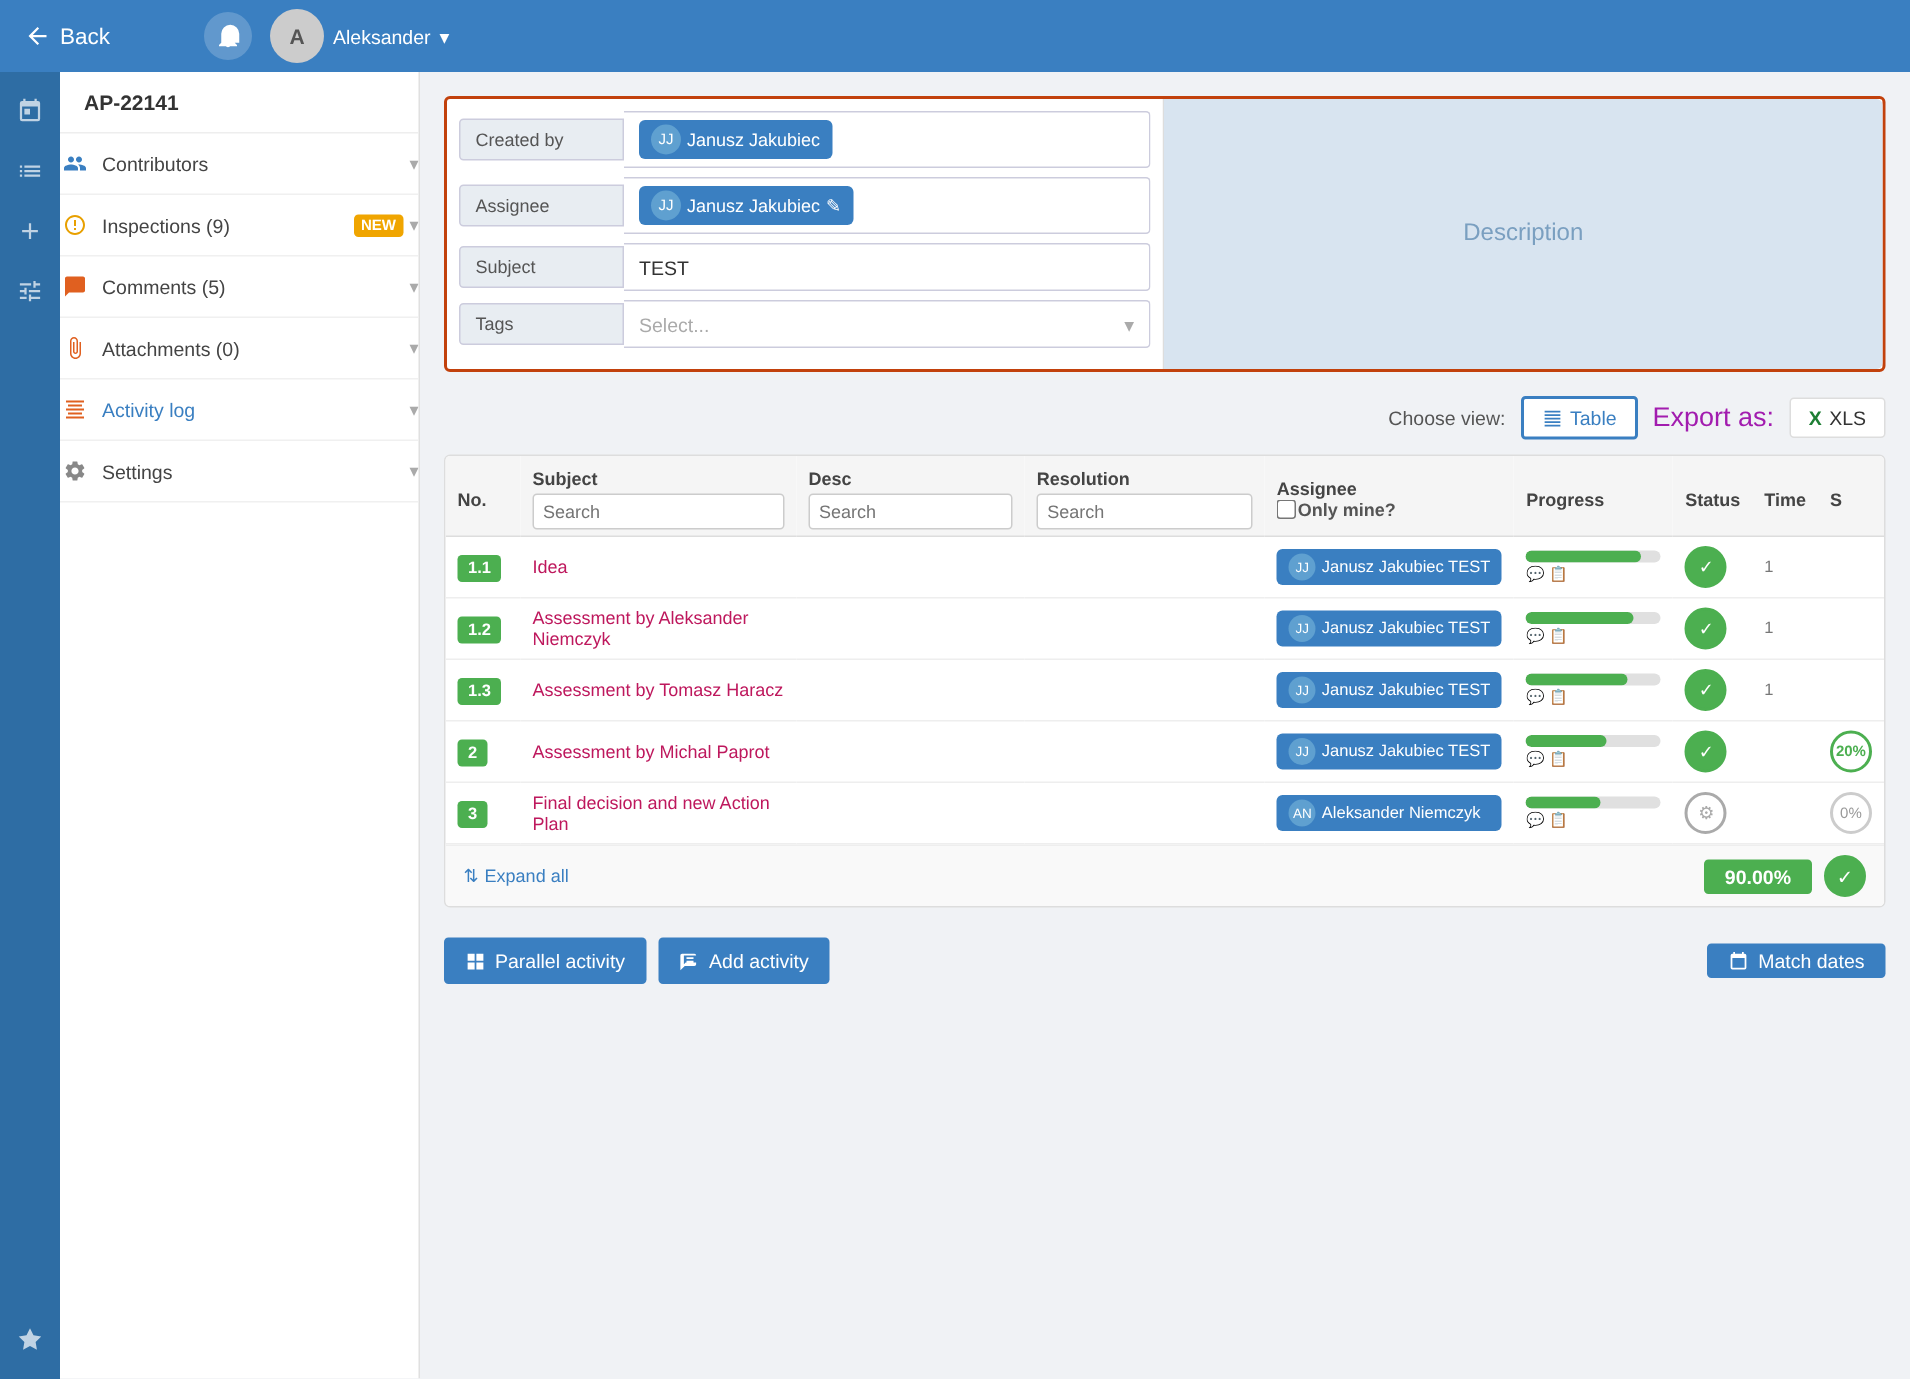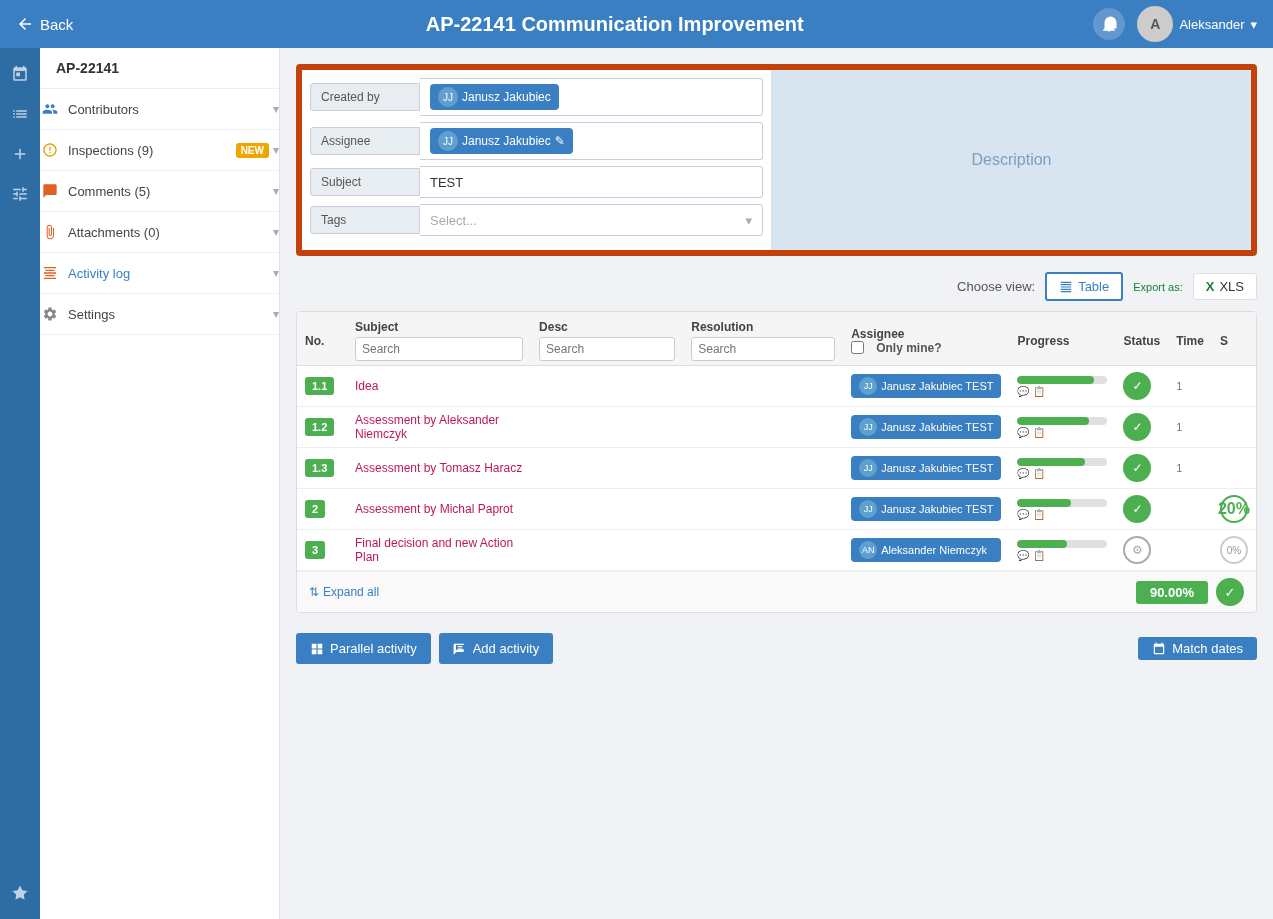"AP-22141 Communication Improvement" div.topbar-title { html: <div>AP-22141 Communication Improvement</div> -> none }
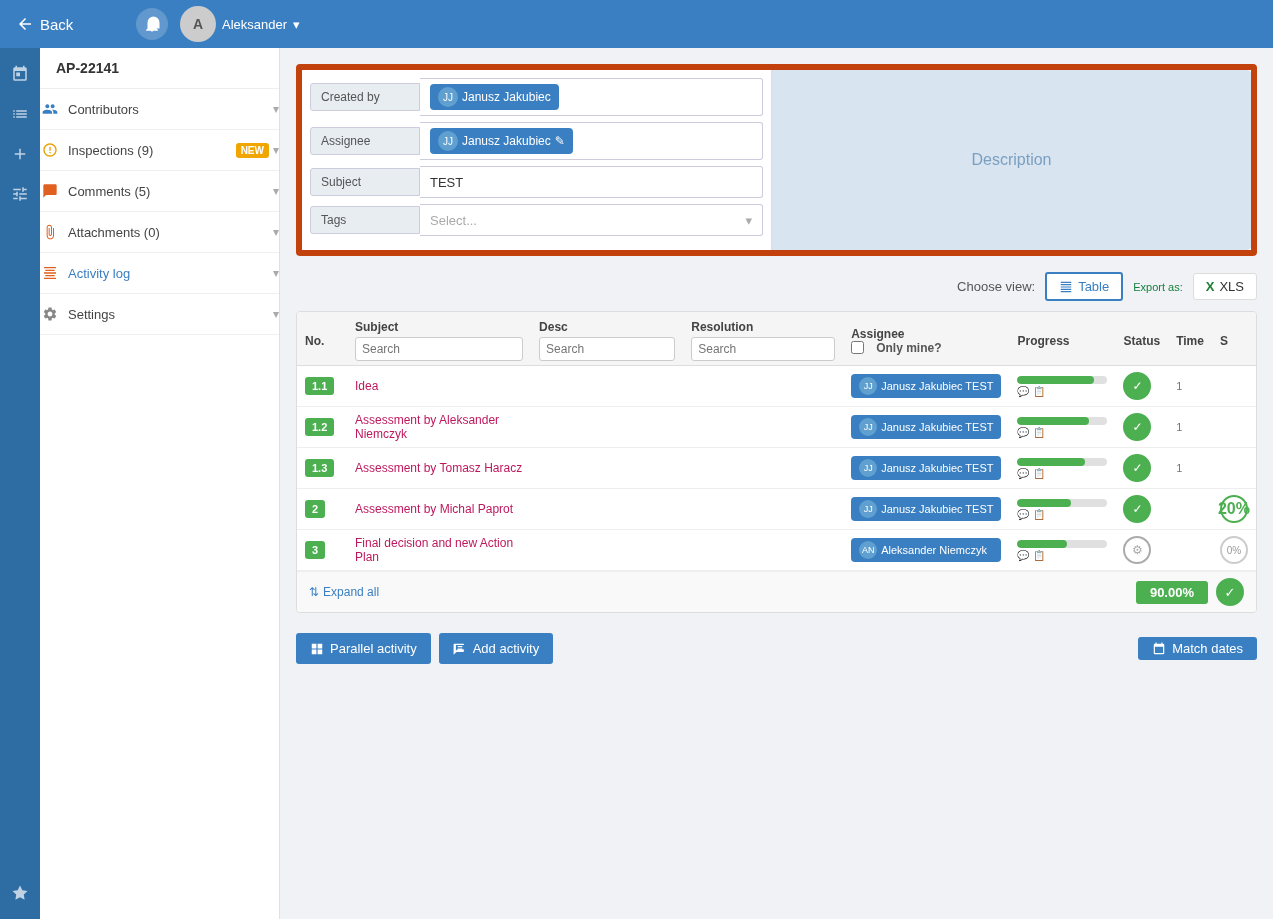"Created by" .form-section { border: 6px solid #c2410c -> 2px solid #c2410c }
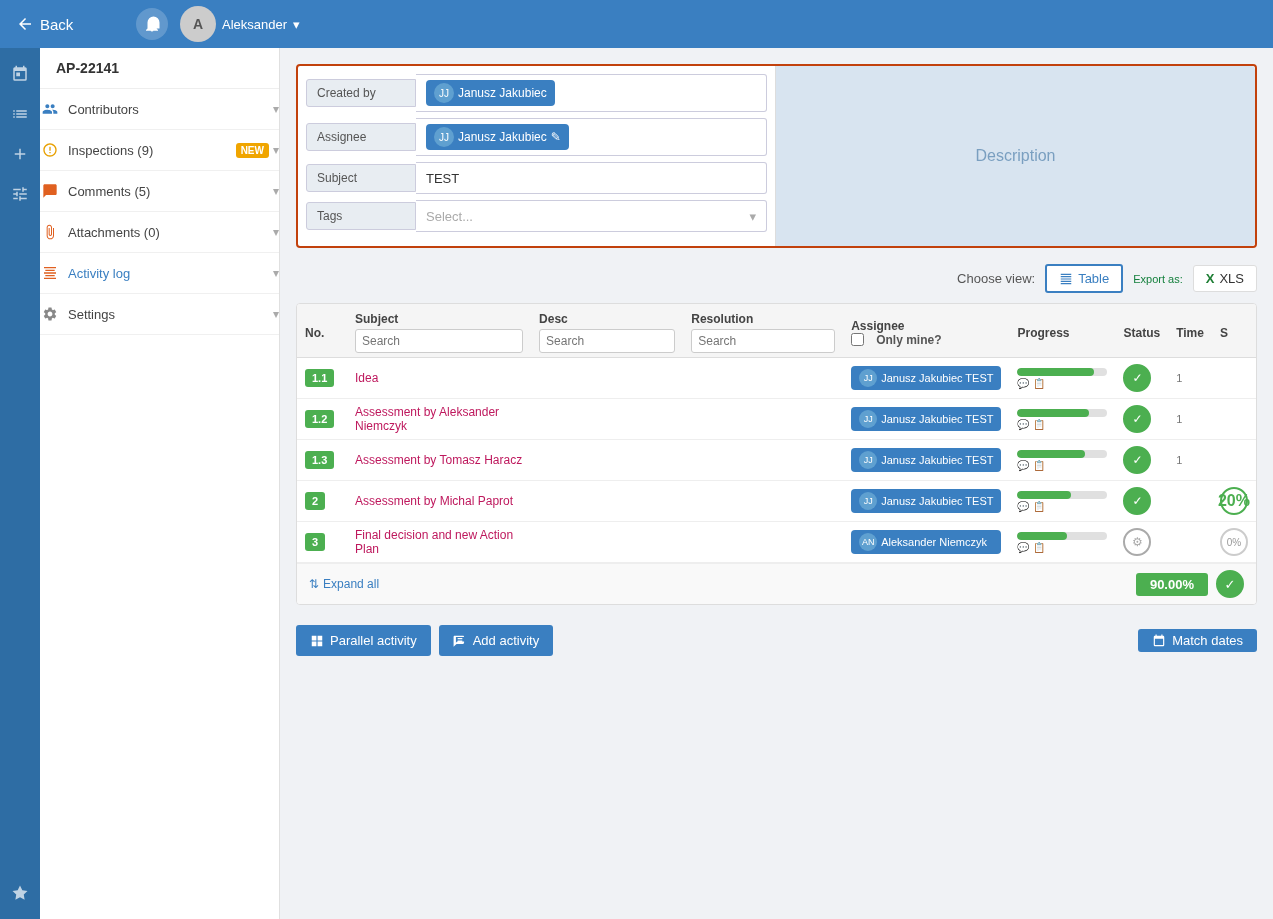"Export as:" .export-label { color: #15803d -> #a21caf; font-size: 11px -> 18px }
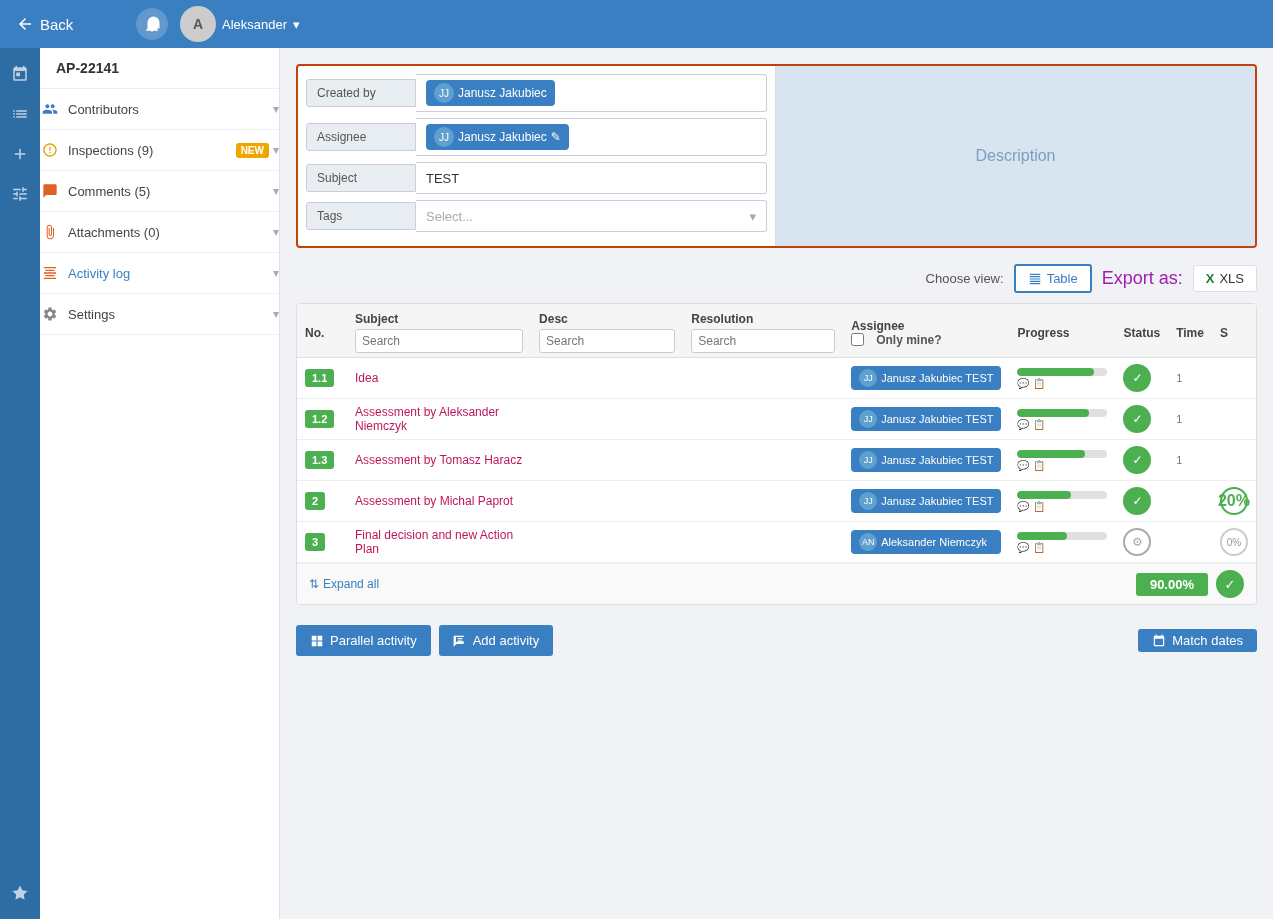"Only mine?" .checkbox-label { gap: 12px -> 1px }
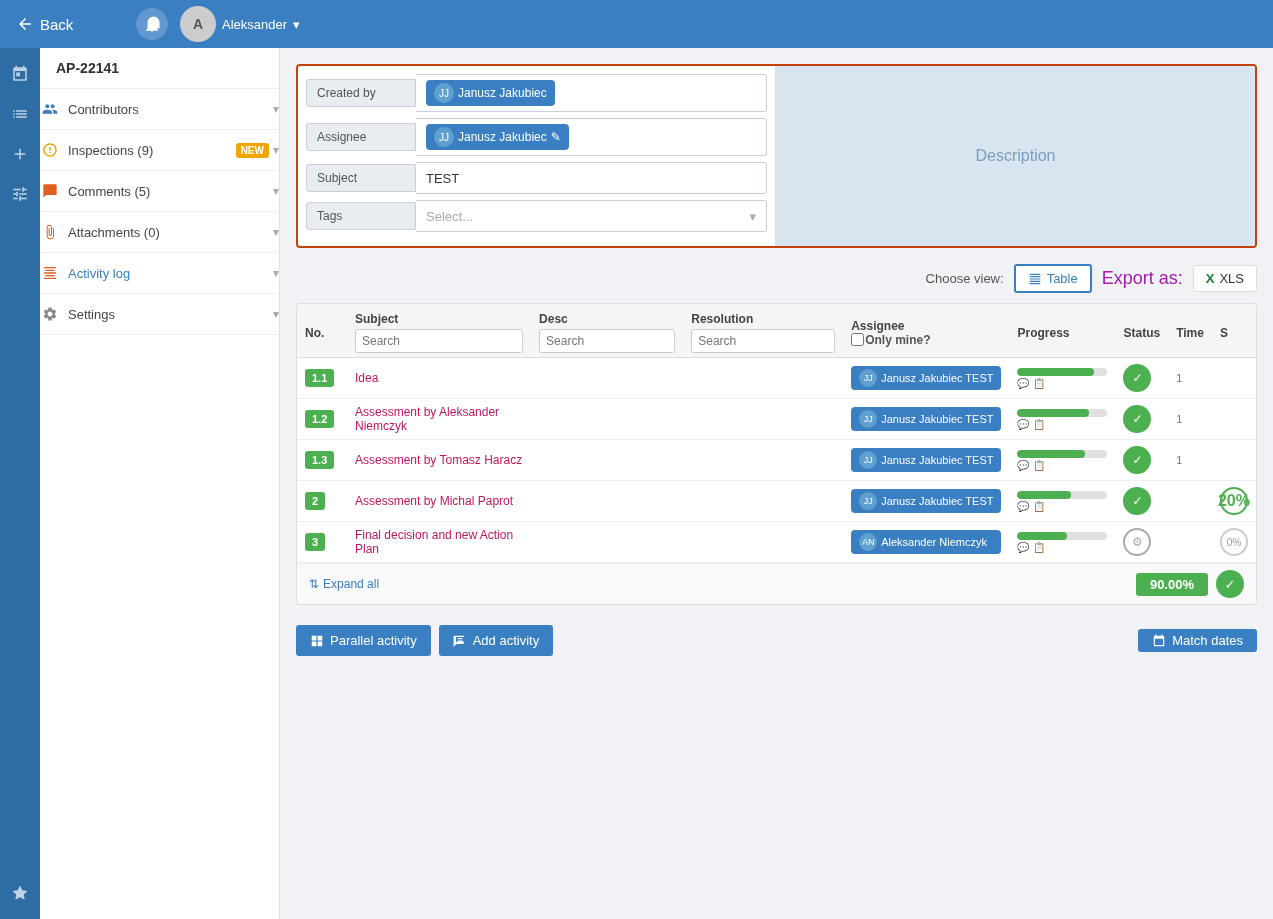"20%" .status-partial { font-size: 16px -> 10px }
